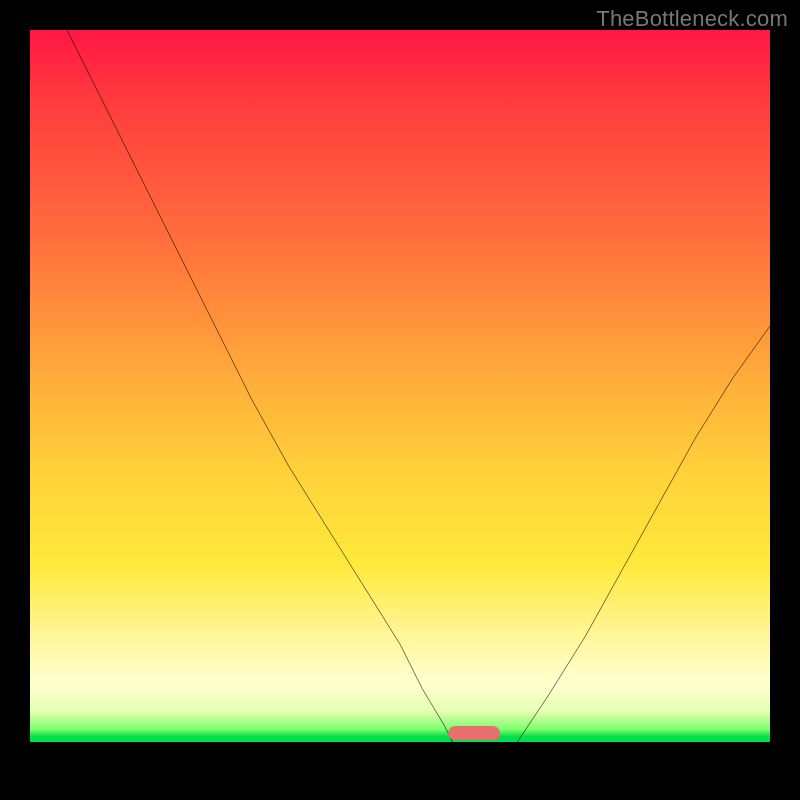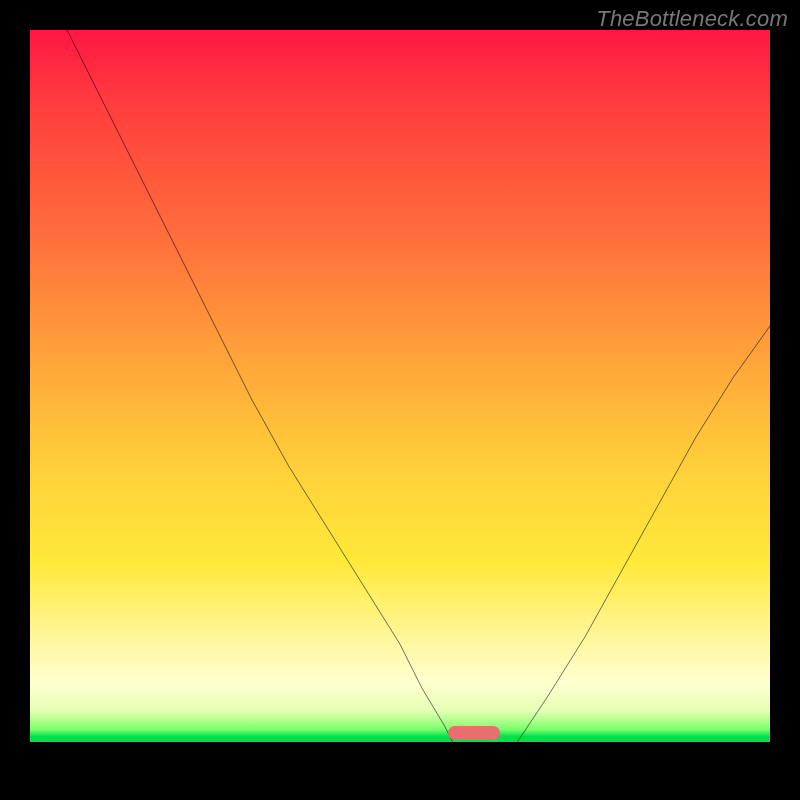"TheBottleneck.com" .stage { font-style: italic -> none }
